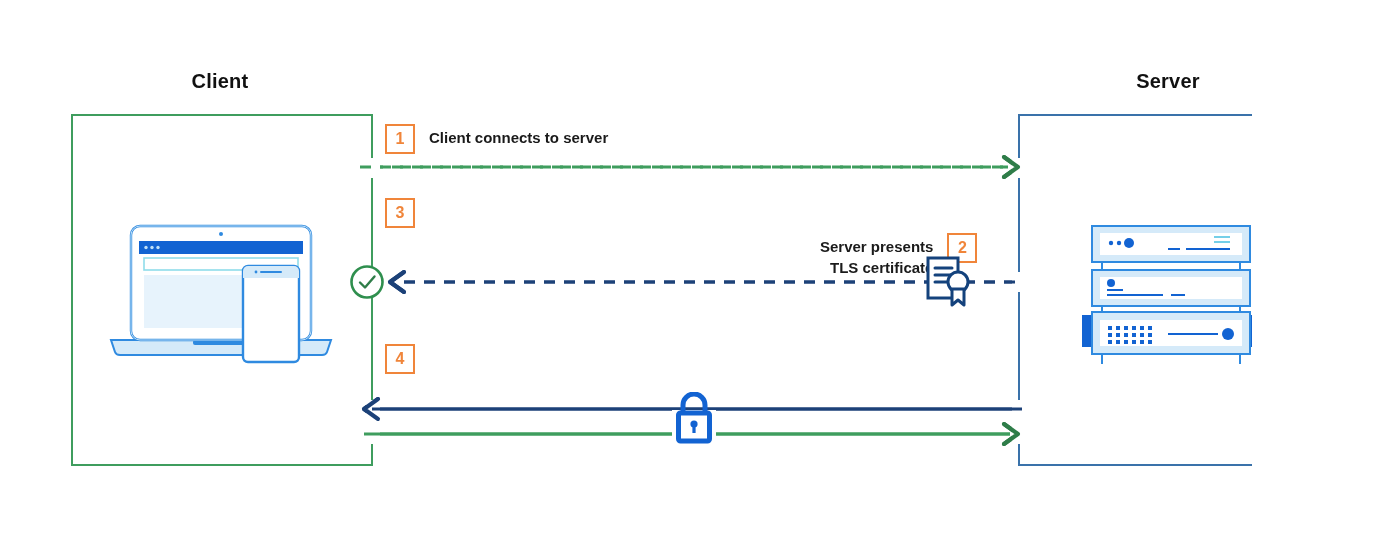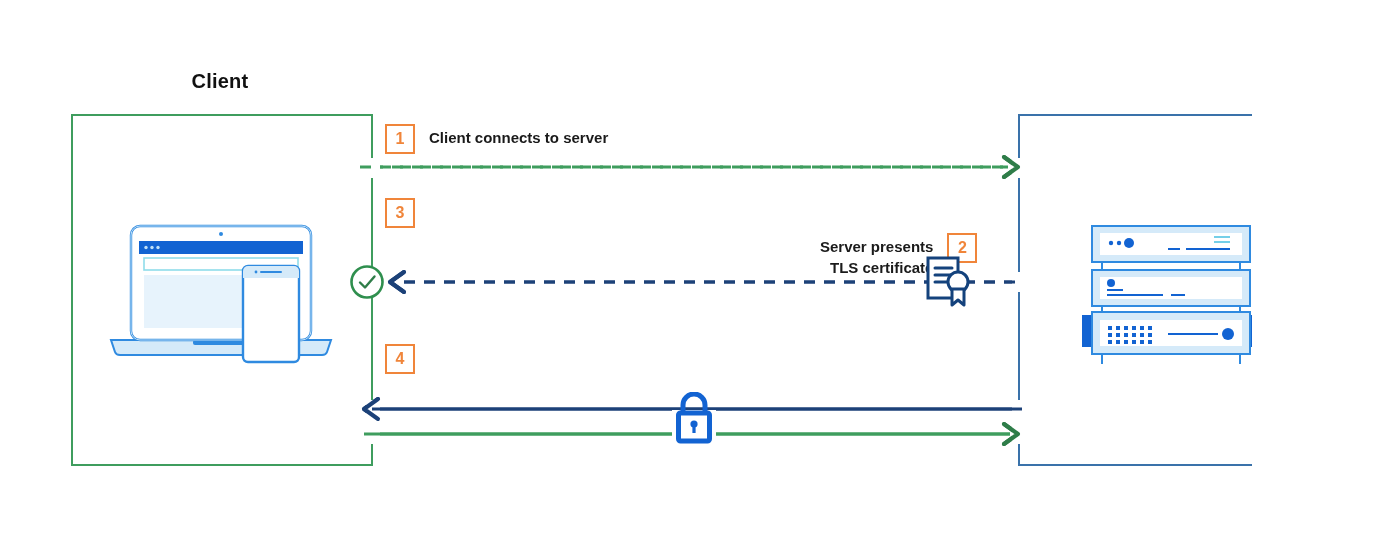"Server" div.ttl { html: none -> <div>Server</div> }
